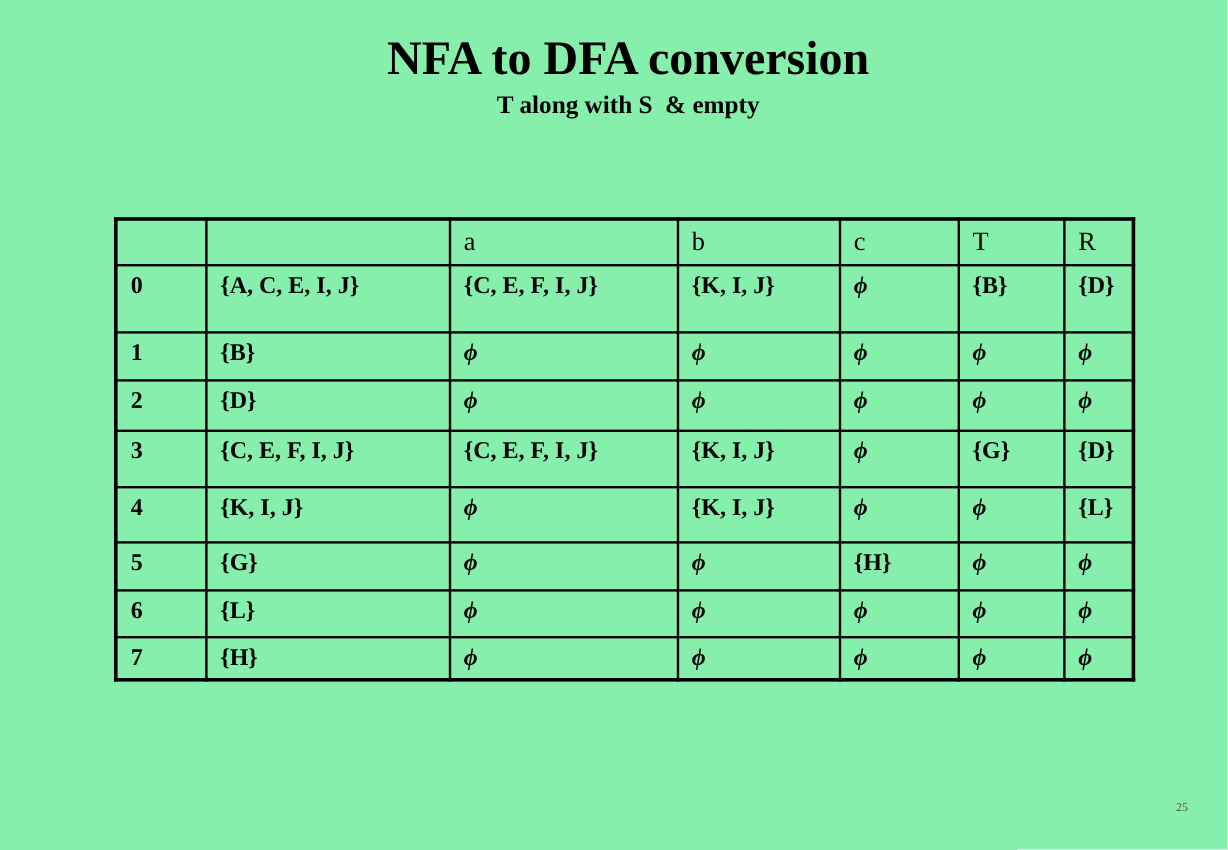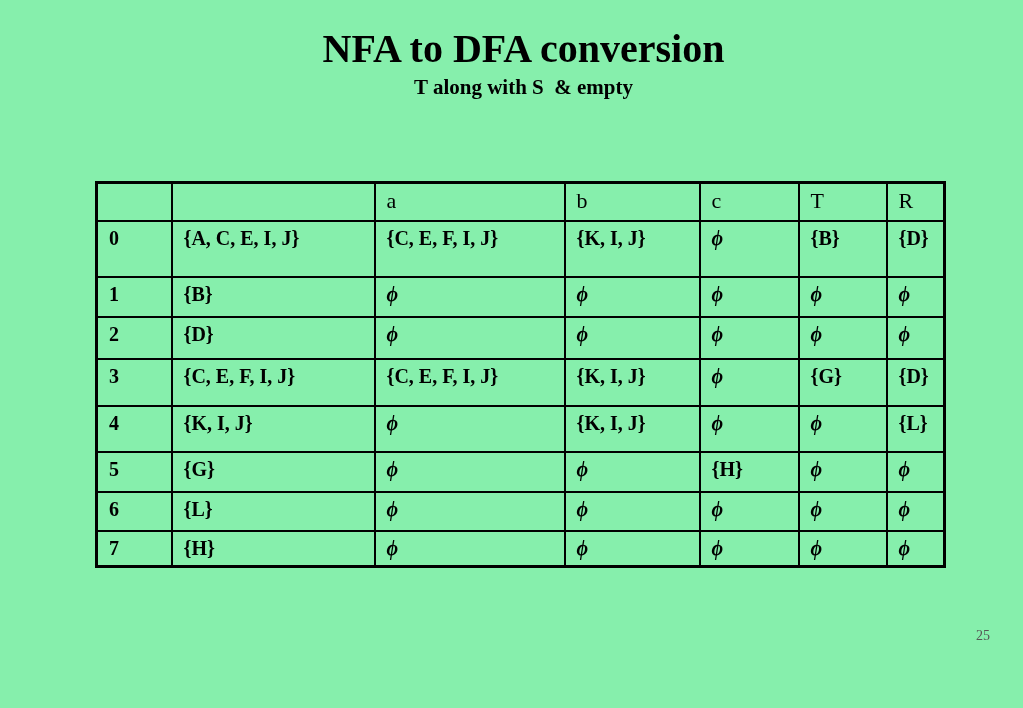"25" .page-number { font-size: 14px -> 10px; top: 628px -> 668px }
